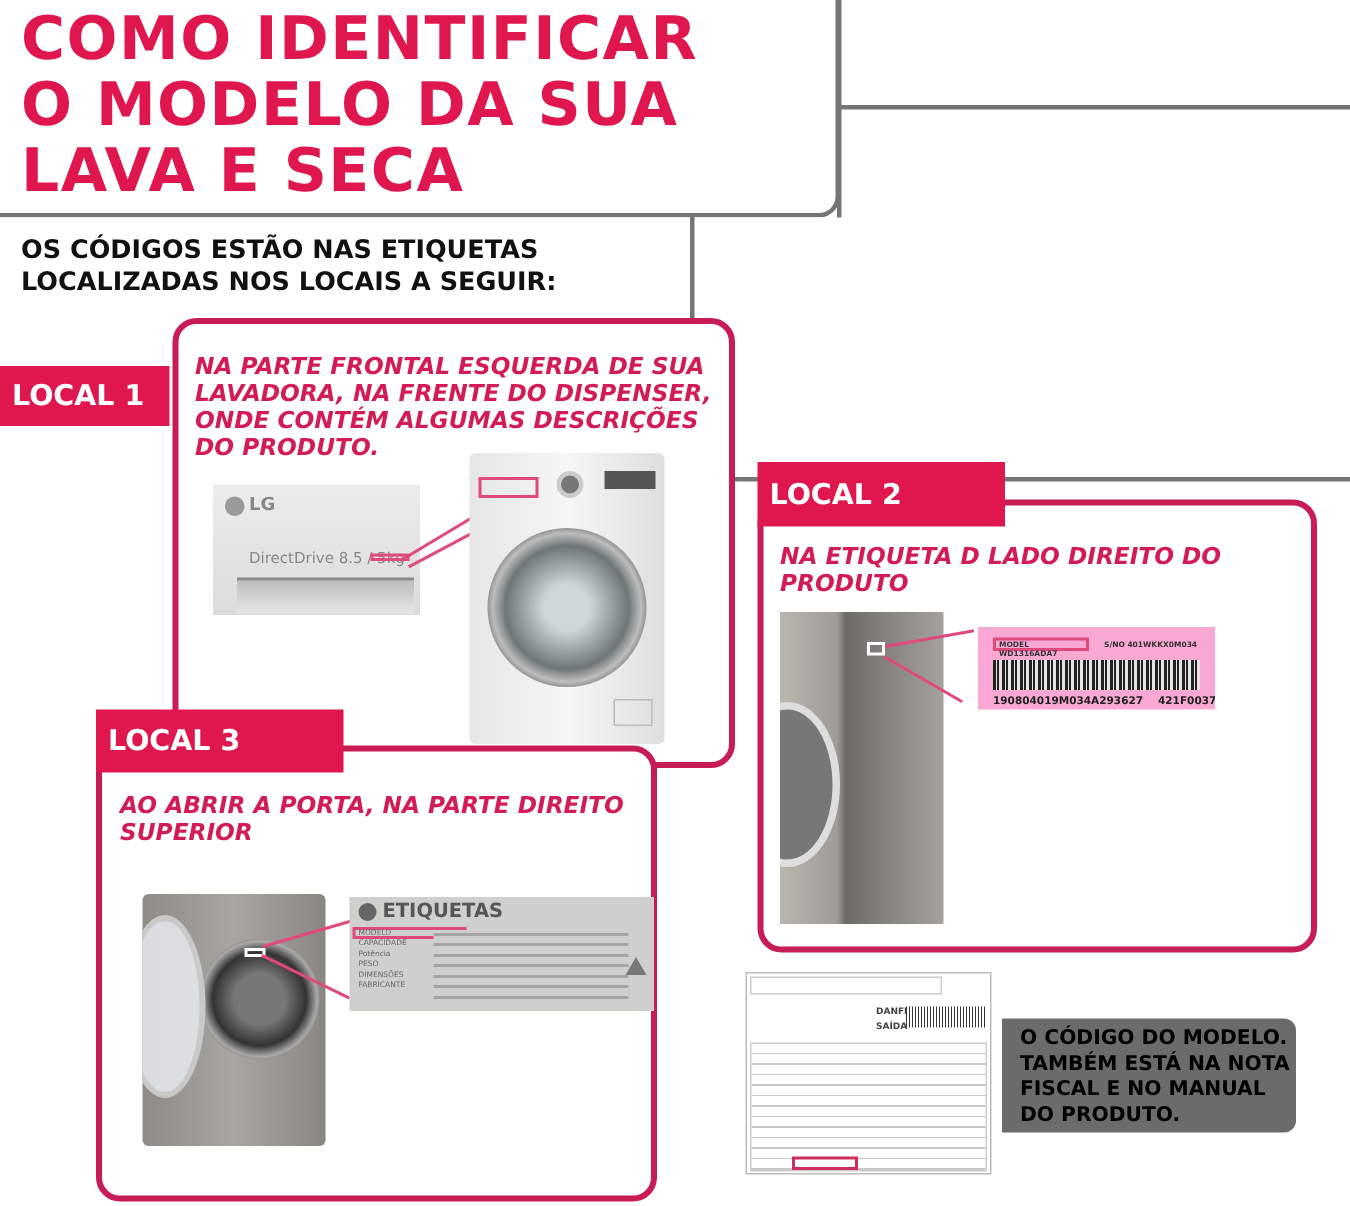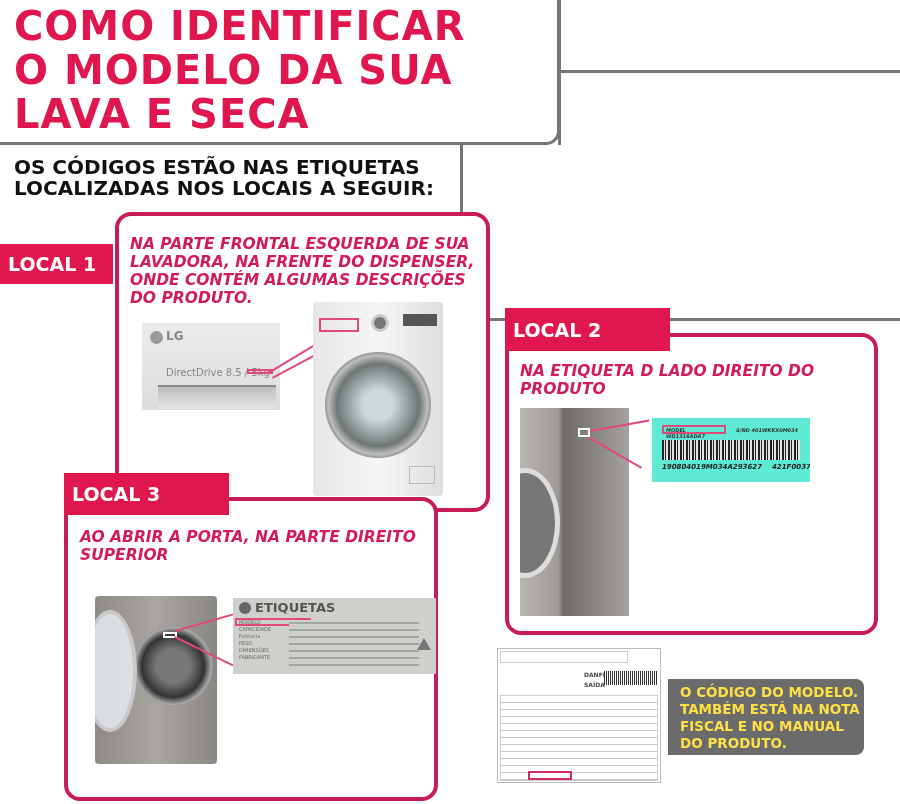"OS CÓDIGOS ESTÃO NAS ETIQUETAS" .subtitle { font-size: 20px -> 17px }
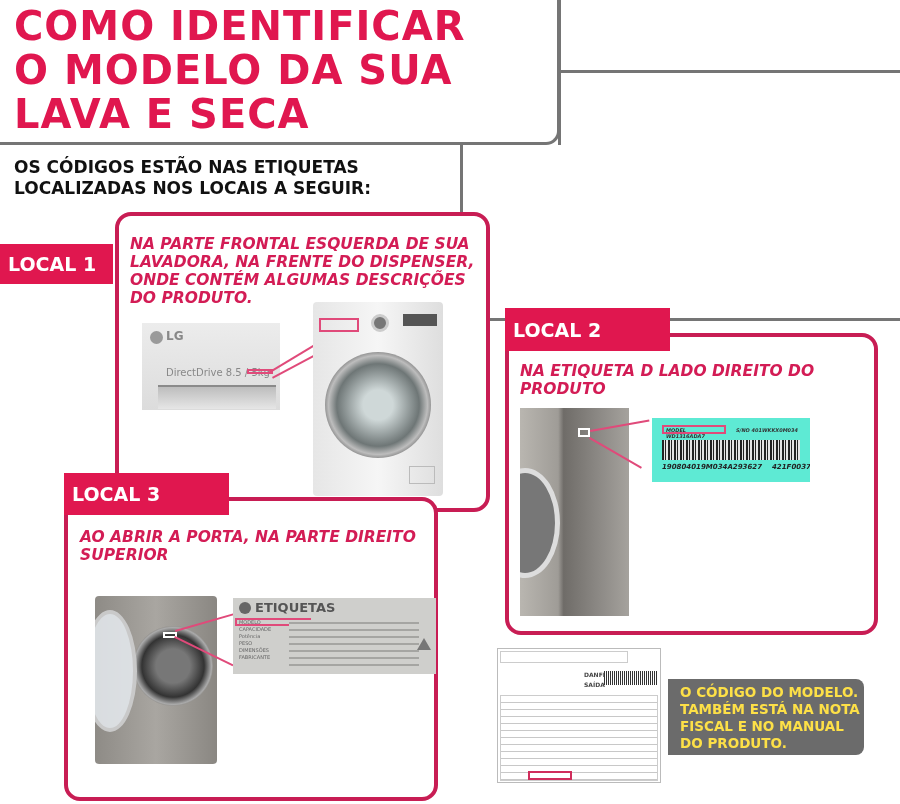"190804019M034A293627" div.photo { background: #5eead4 -> #f9a8d4; font-style: italic -> none; height: 64px -> 55px }
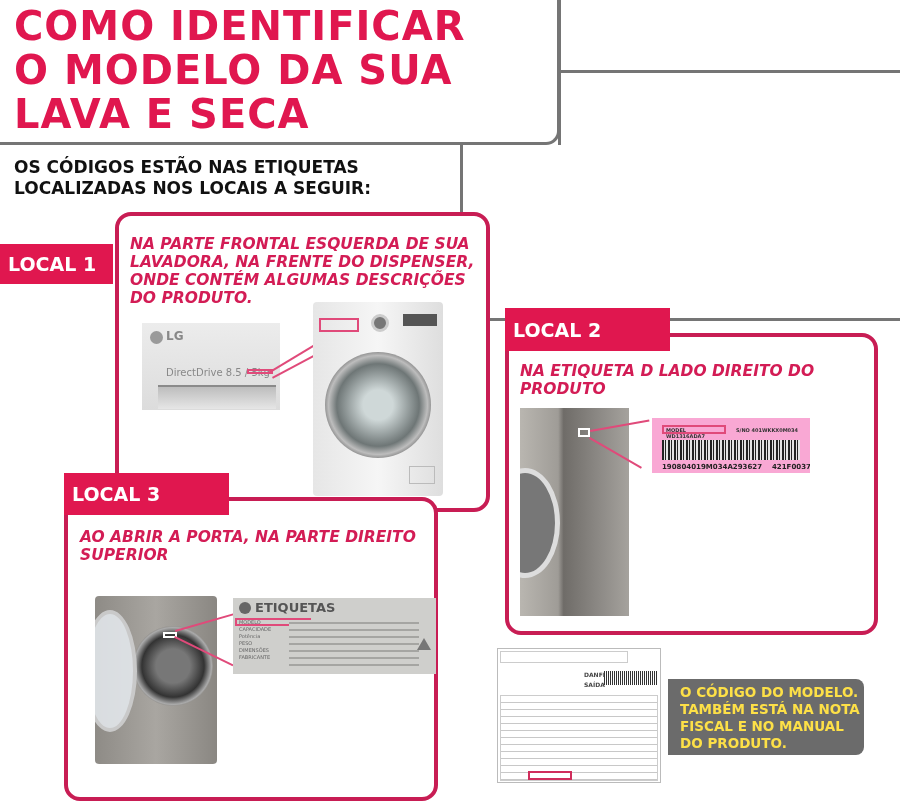"O CÓDIGO DO MODELO." .note { color: #fde047 -> #000000 }
